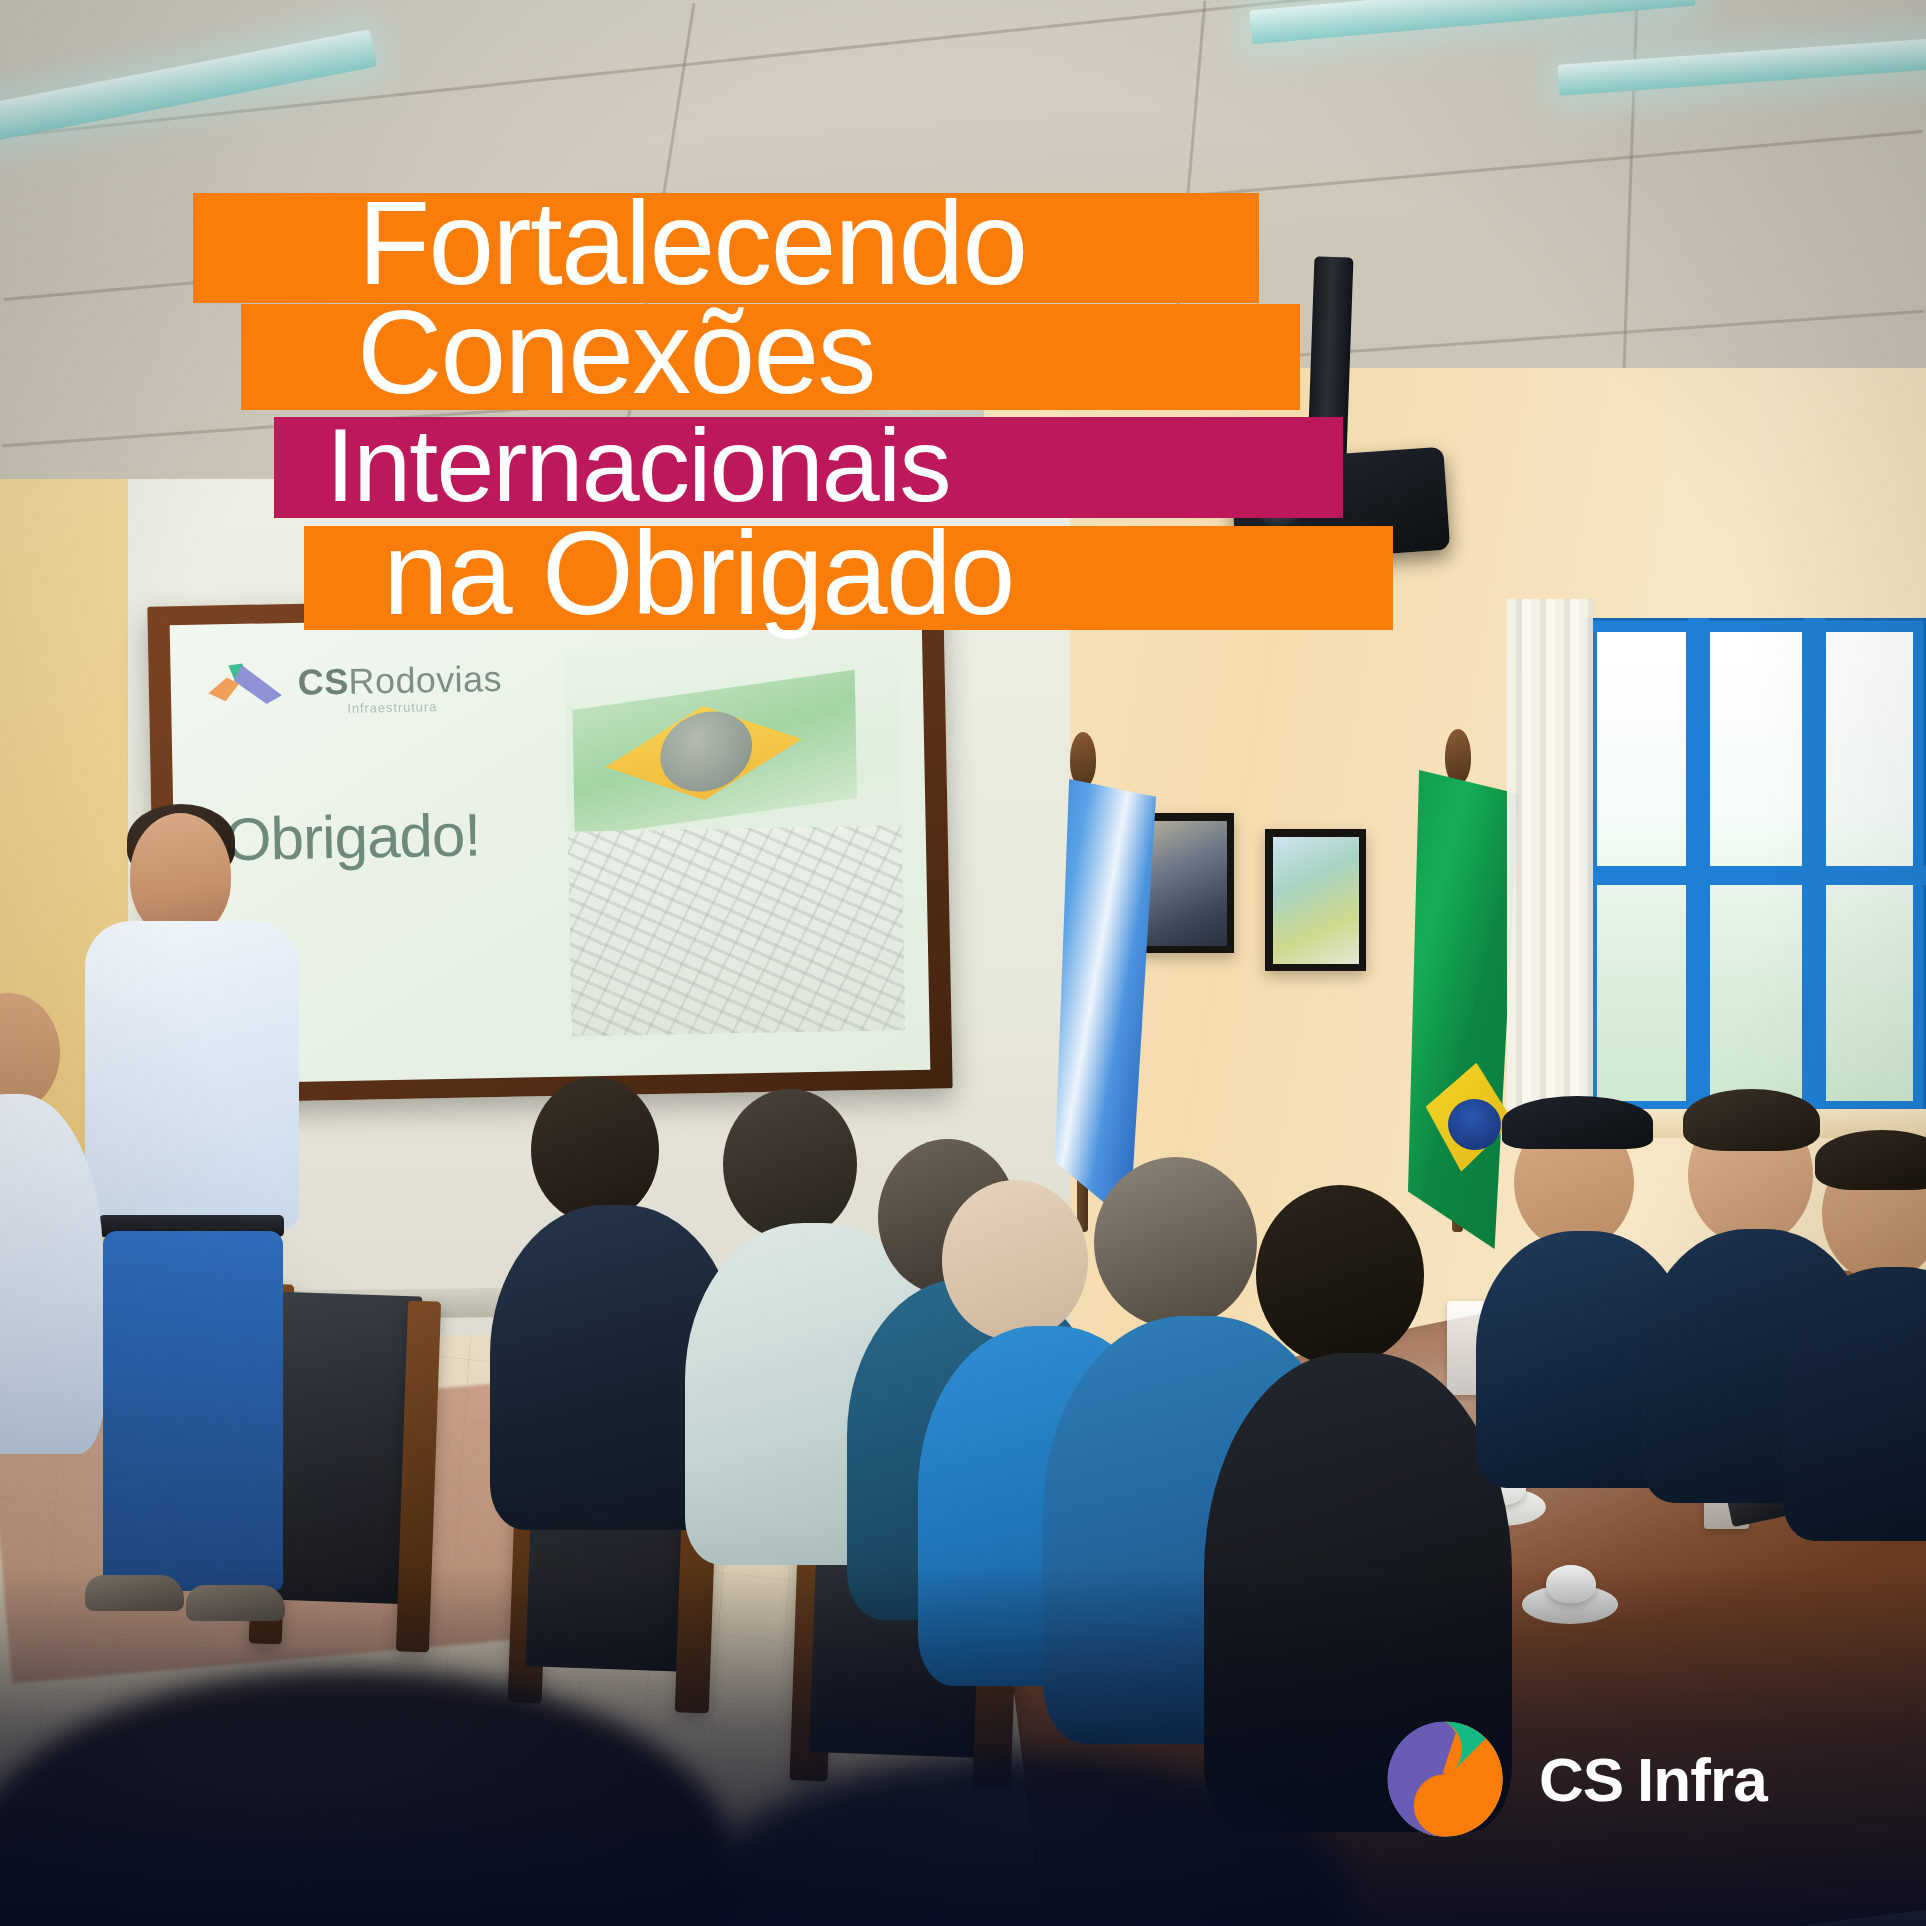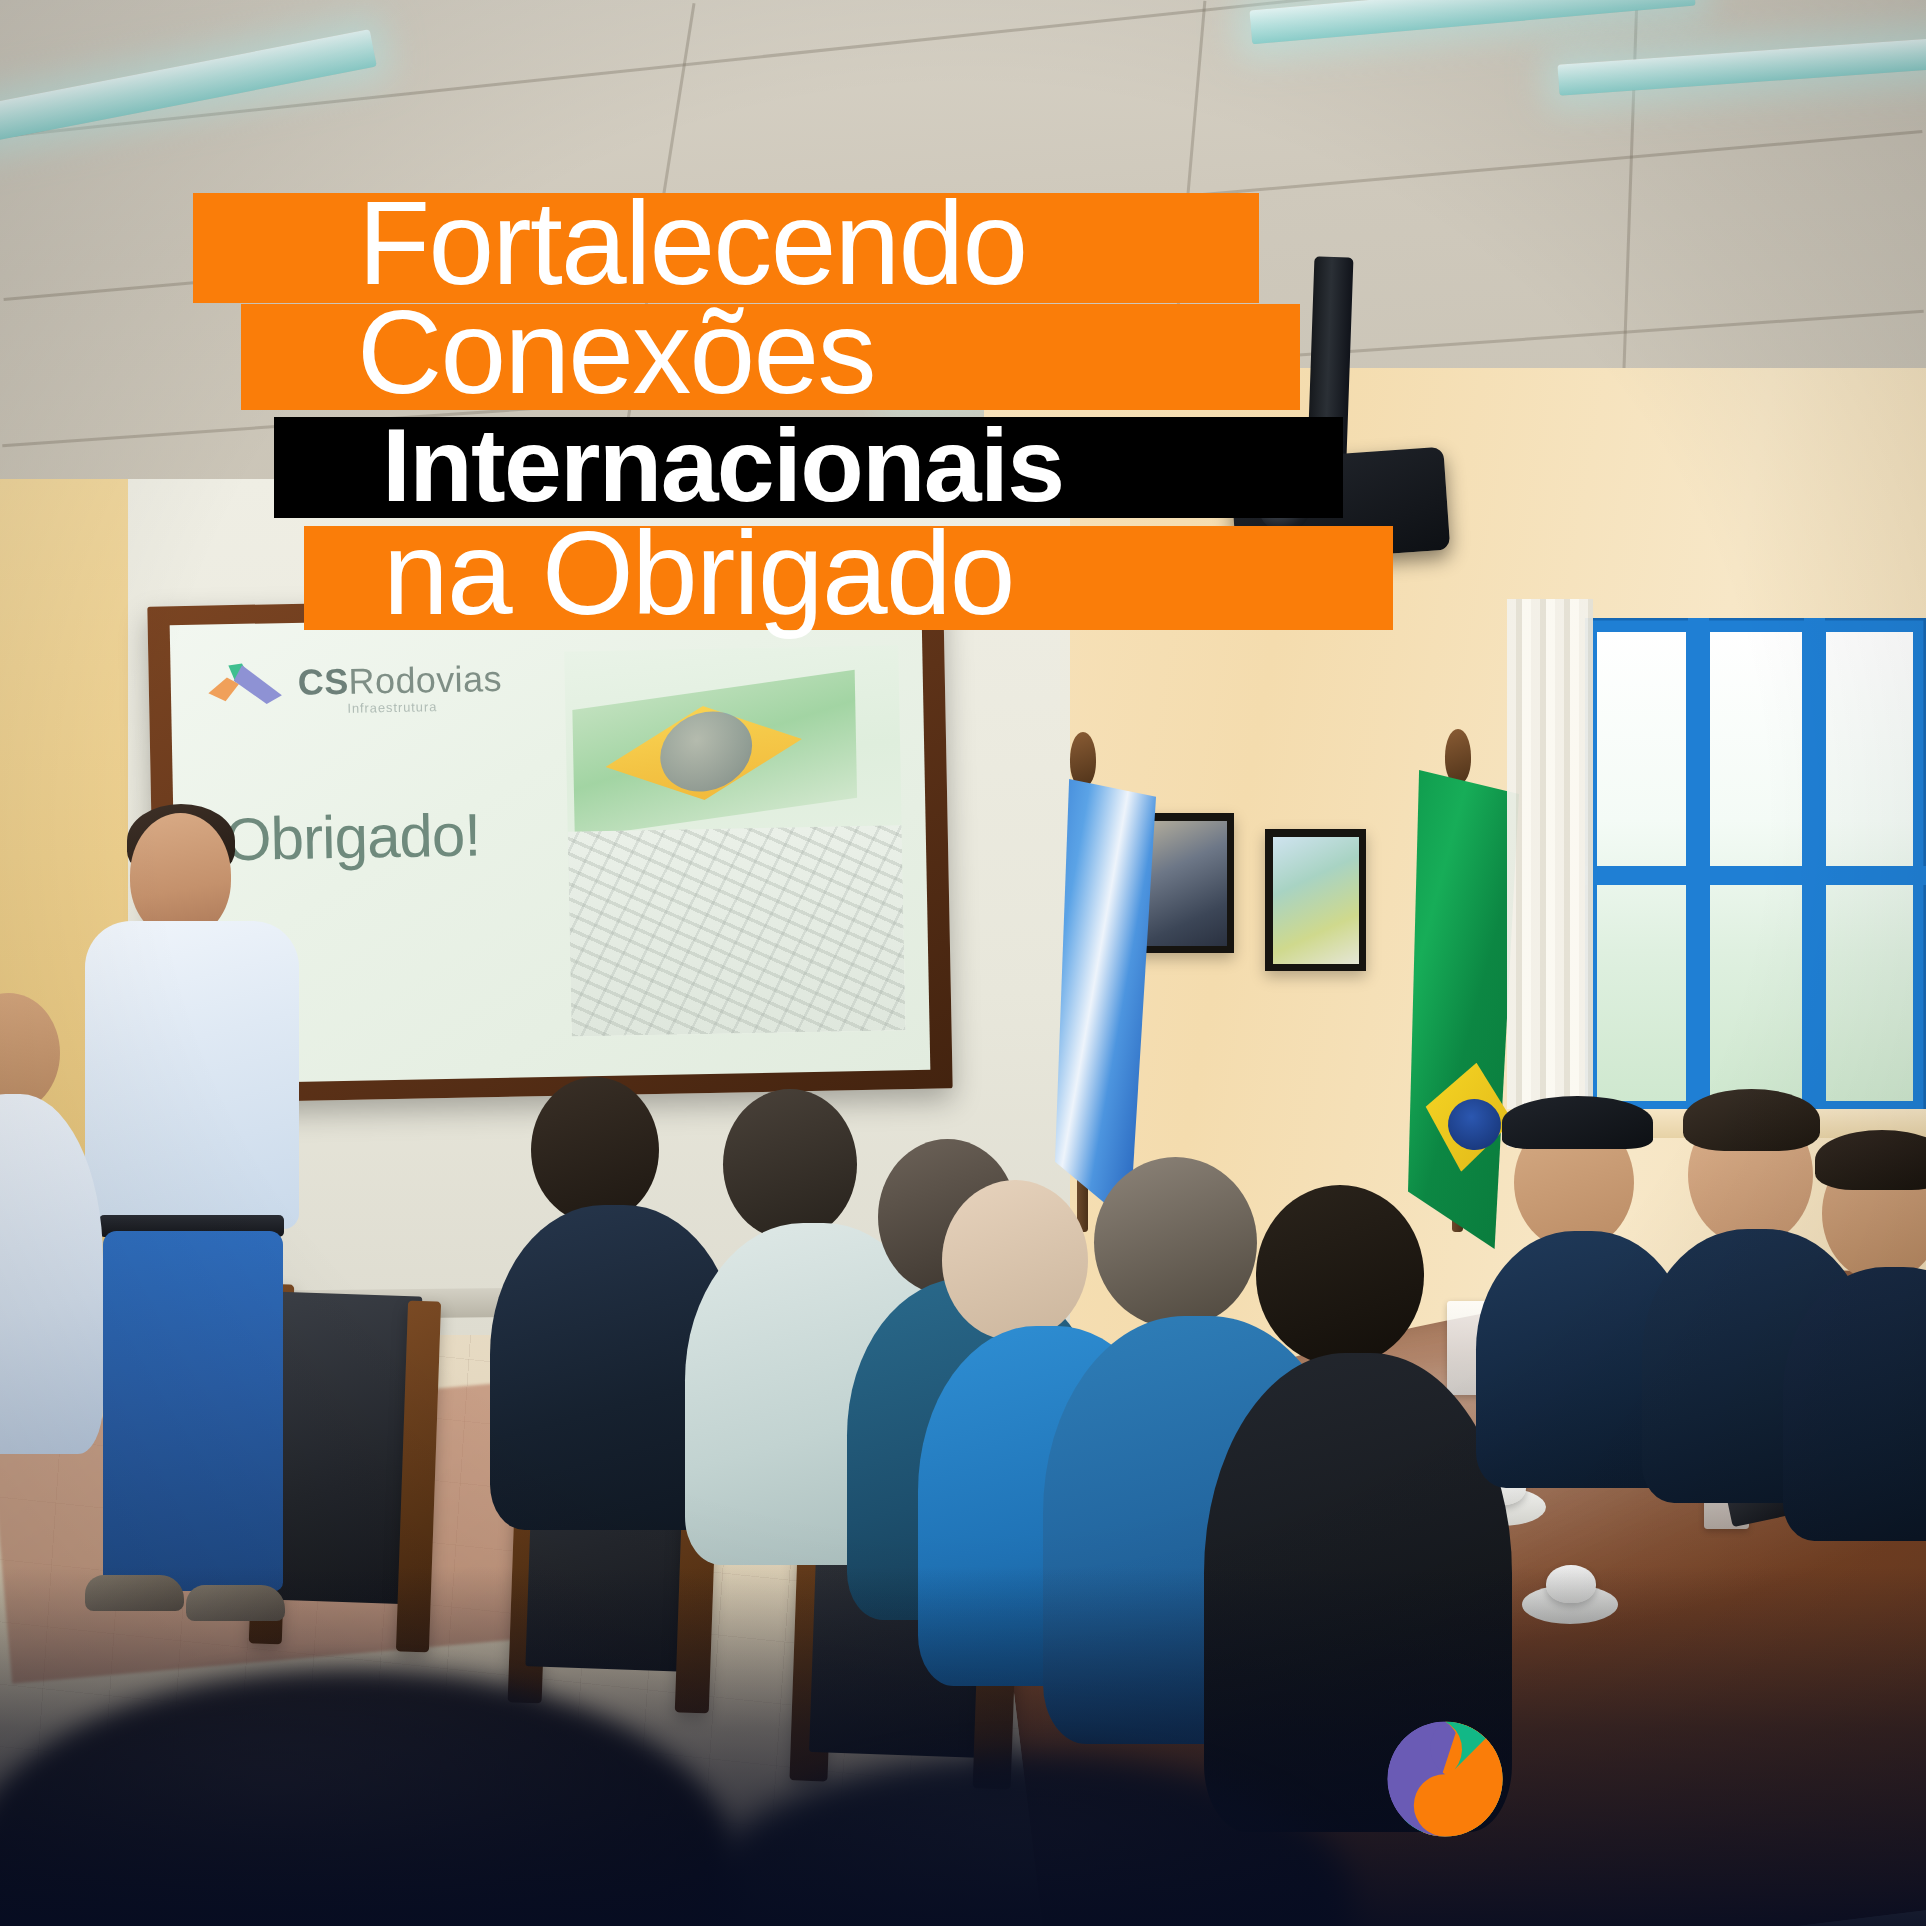"Internacionais" .band.l3 { background: #000000 -> #be185d; font-weight: 700 -> 400; padding-left: 108px -> 52px }
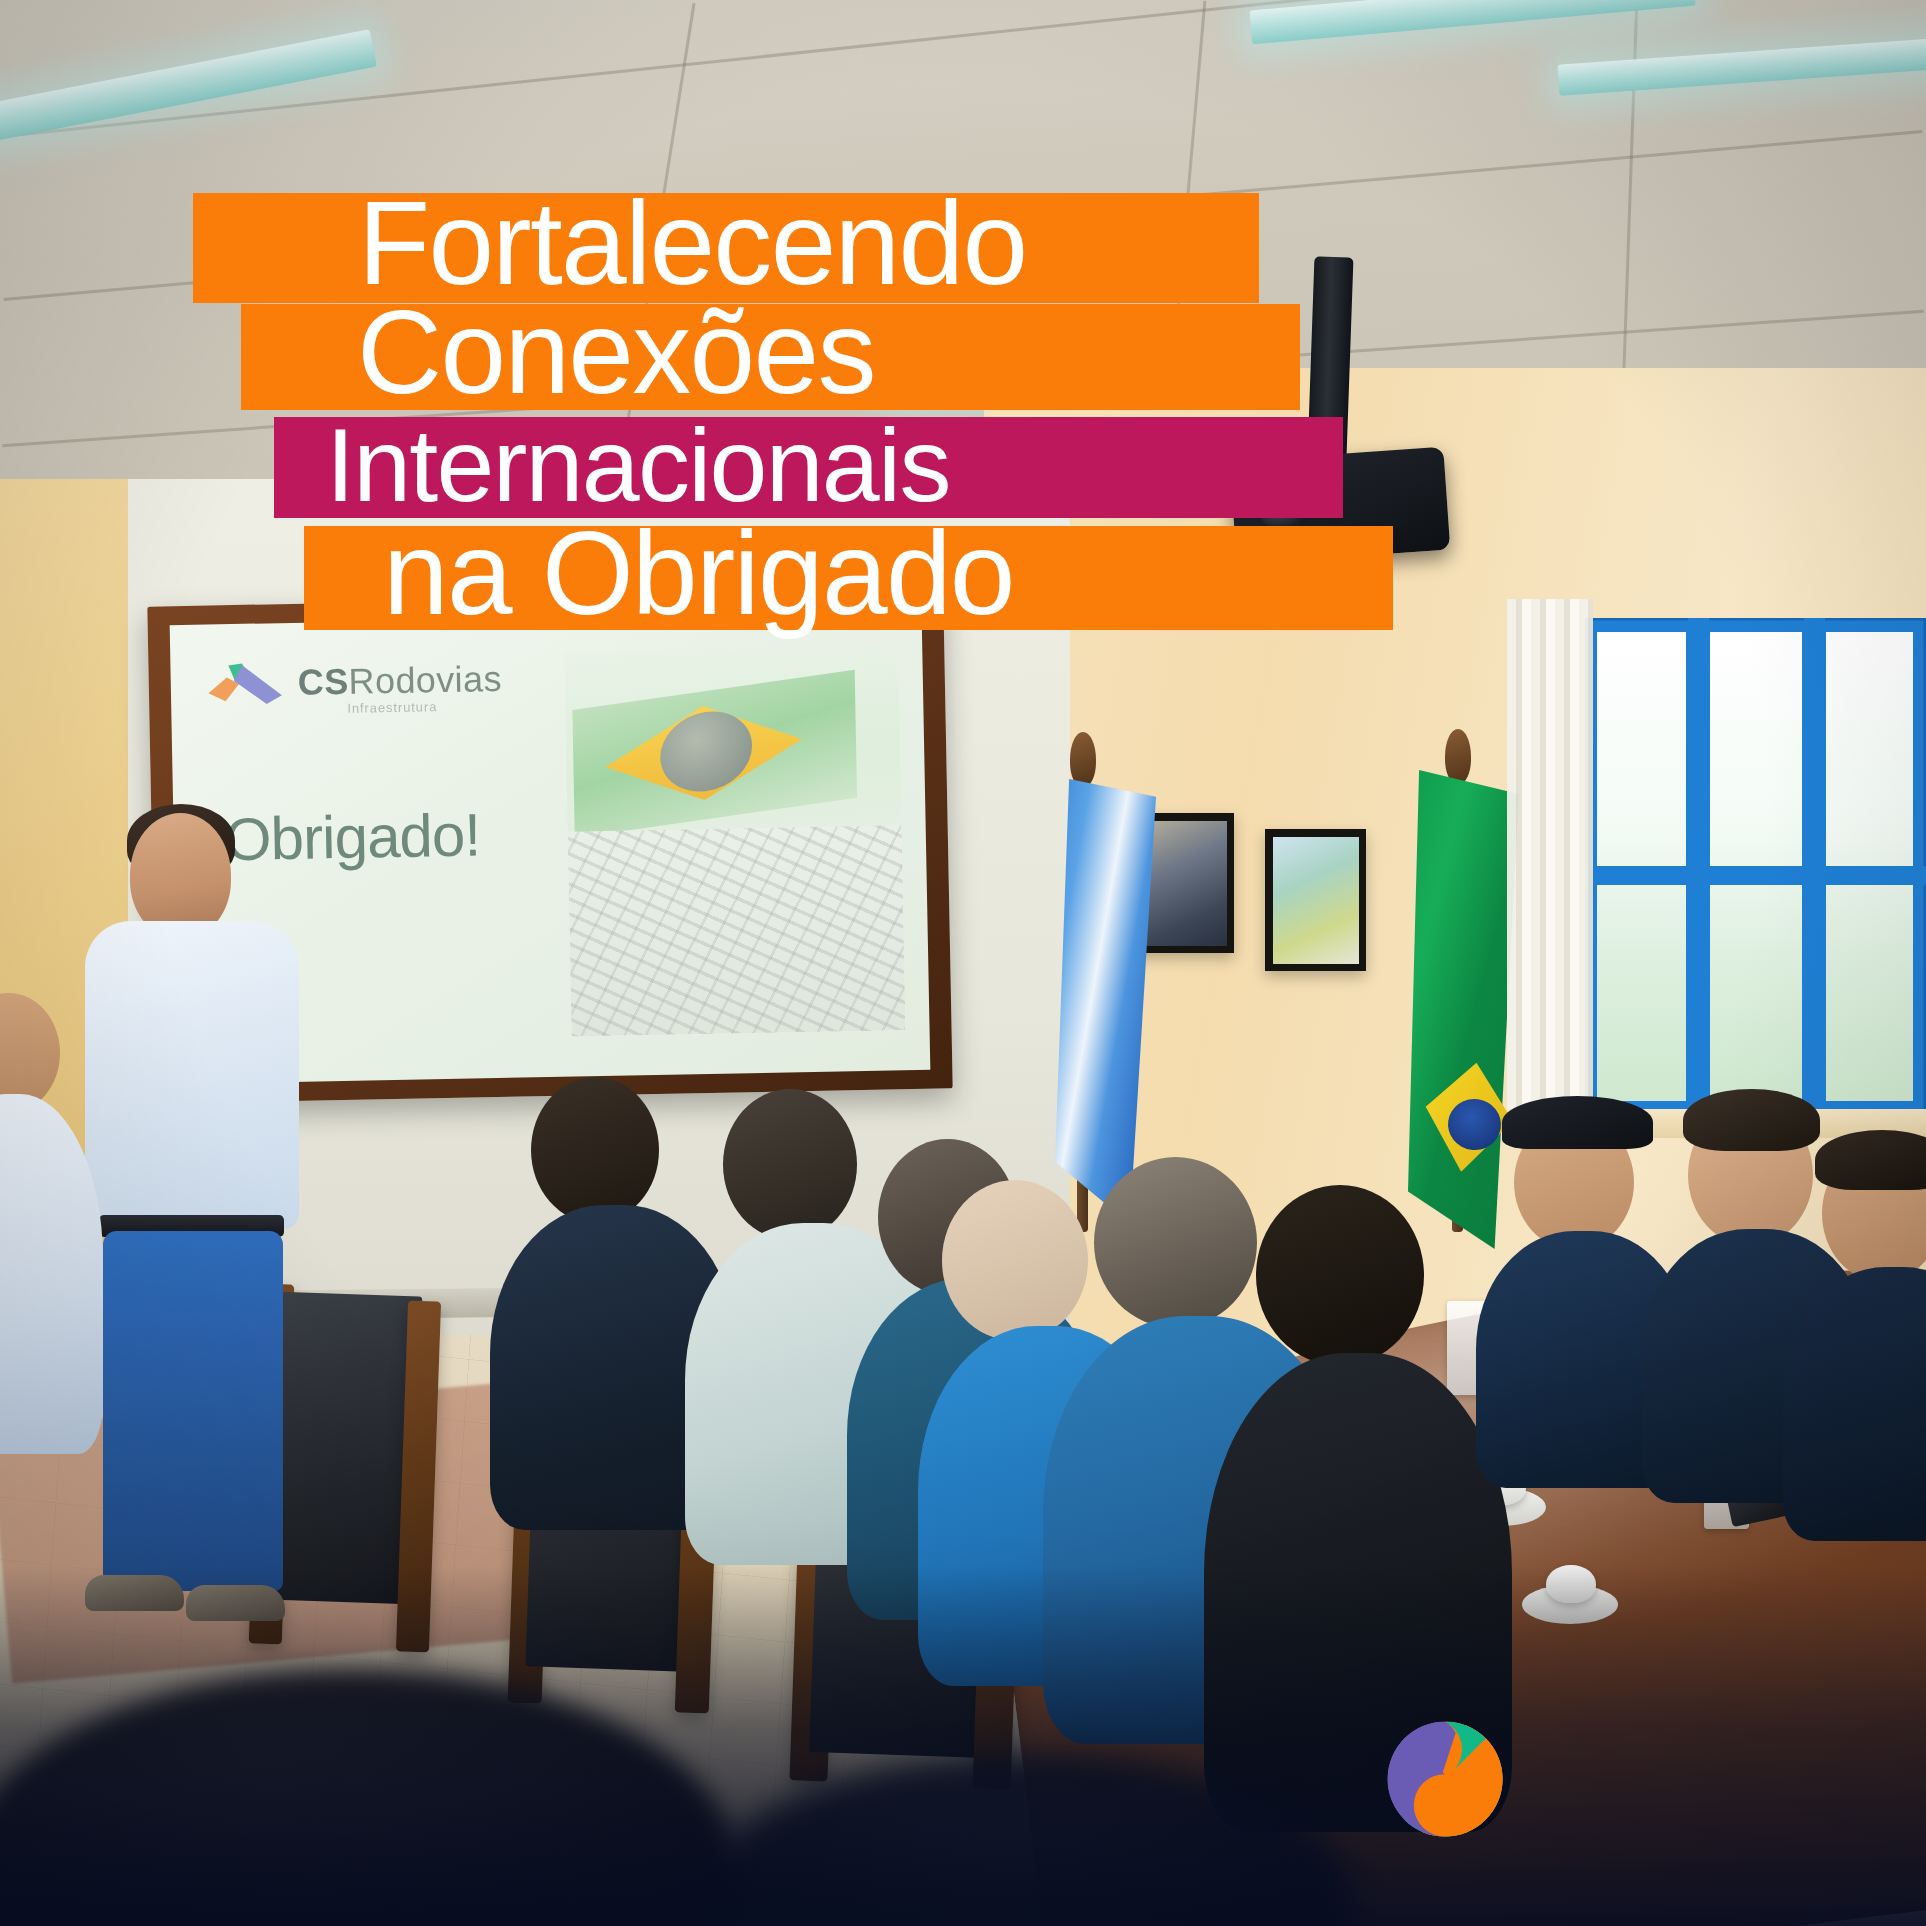"CS Infra" div.brand-text { html: none -> <div> <span>CS</span><span></span><span>Infra</span> </div> }
